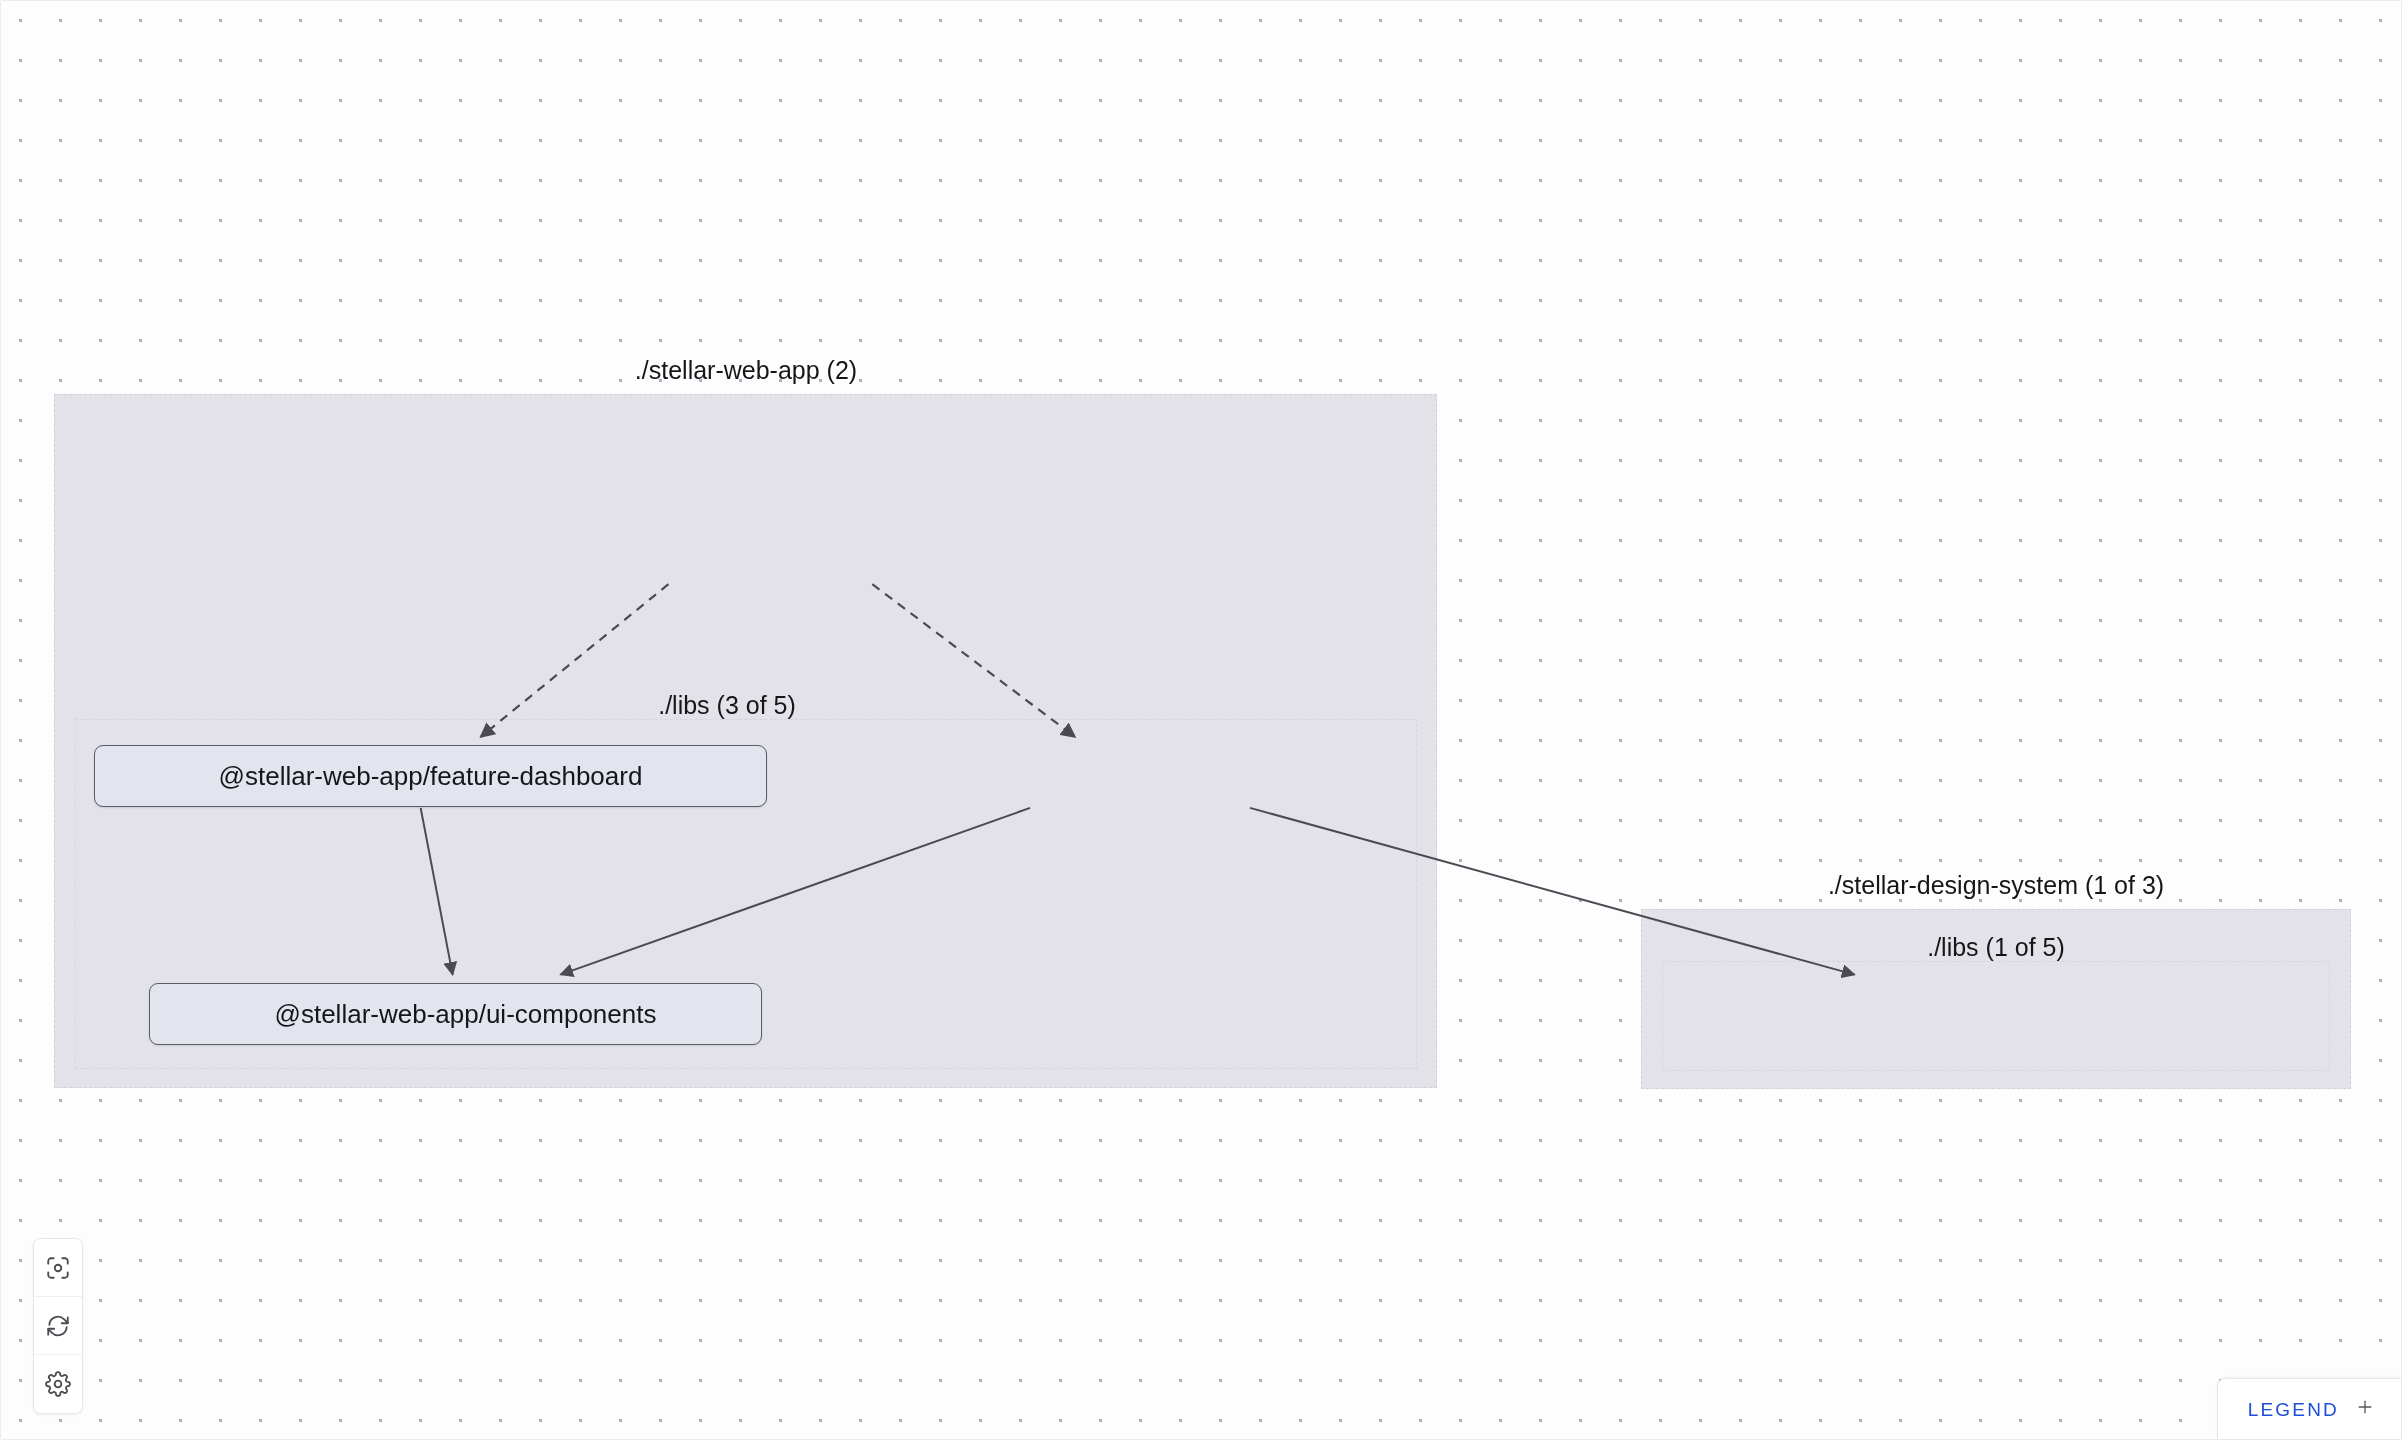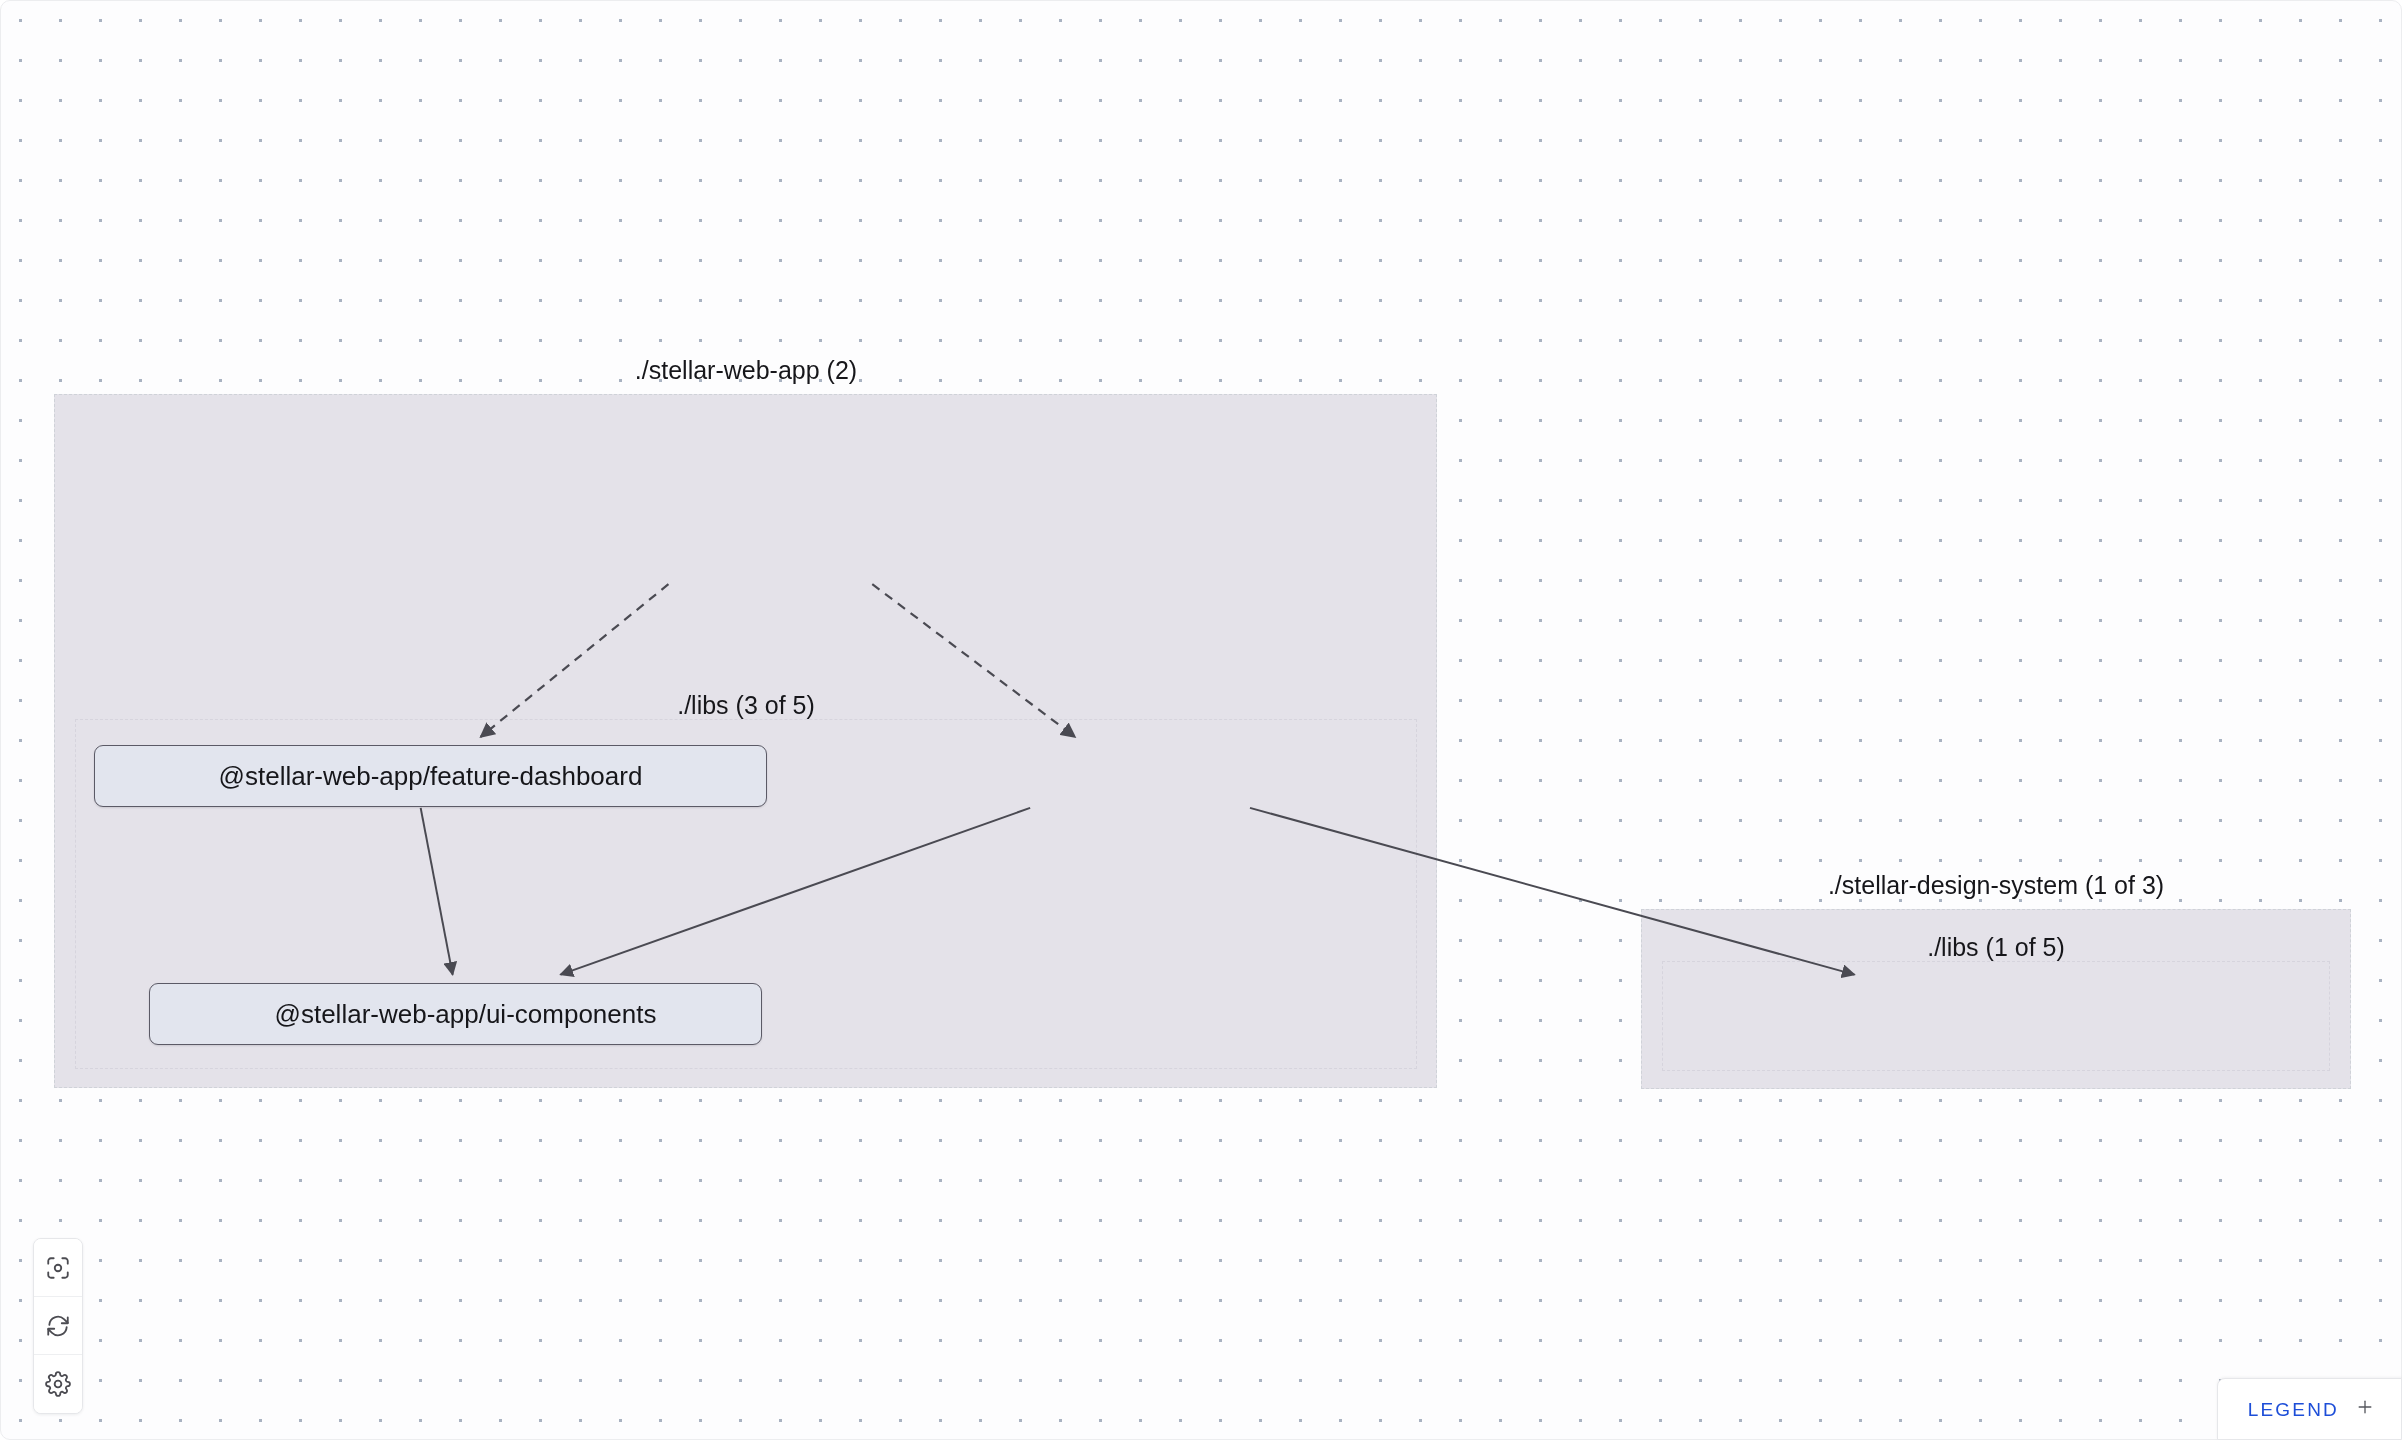"./stellar-web-app (2)" #graph-canvas { border-radius: 10px -> 2px }
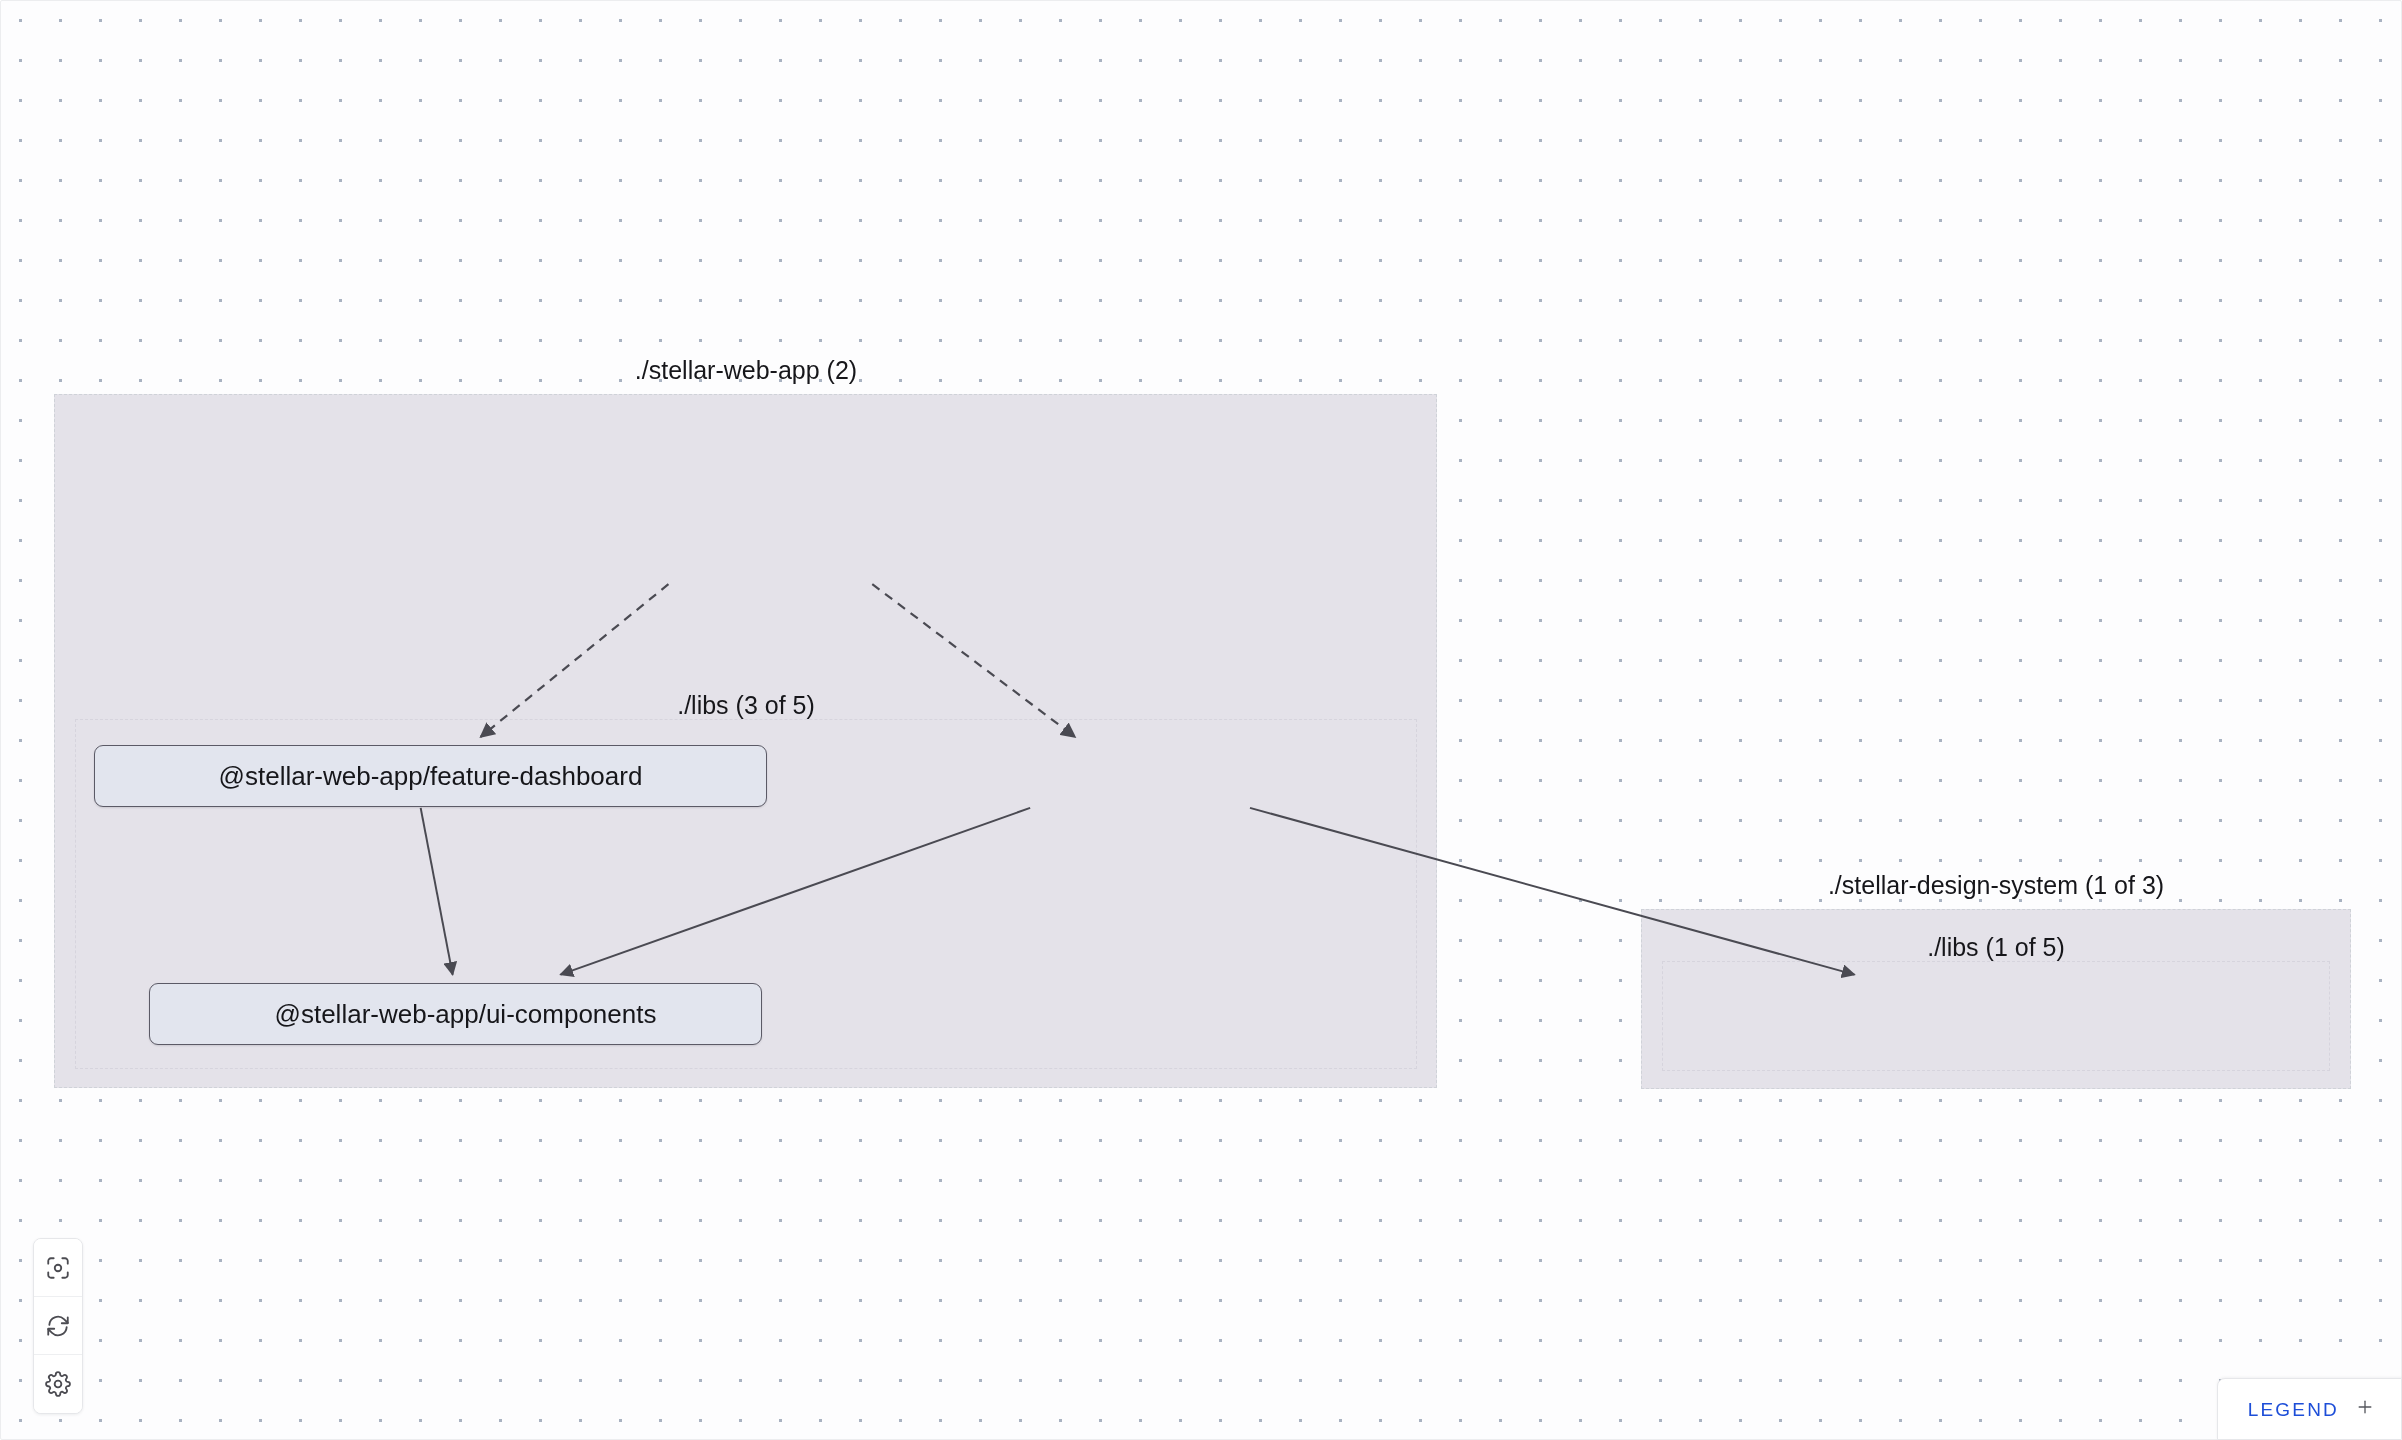"./libs (3 of 5)" div.group-label { left: 745px -> 726px }
